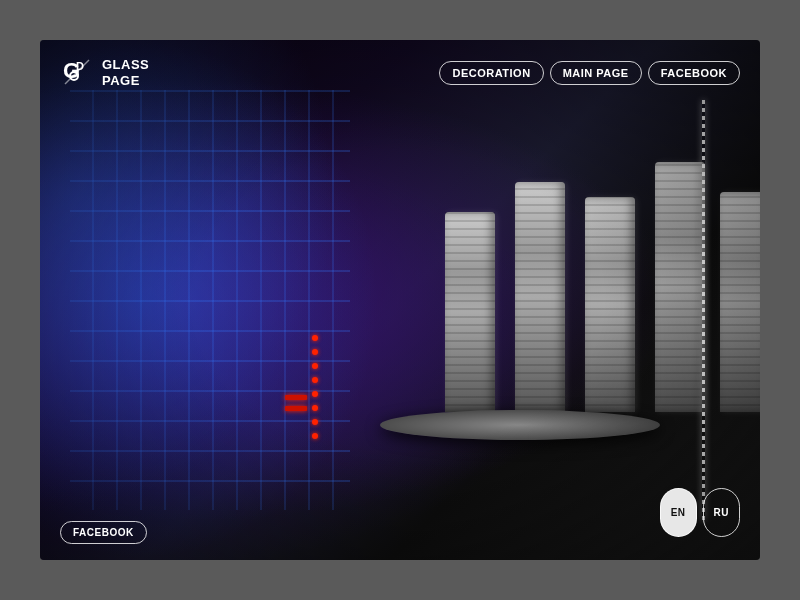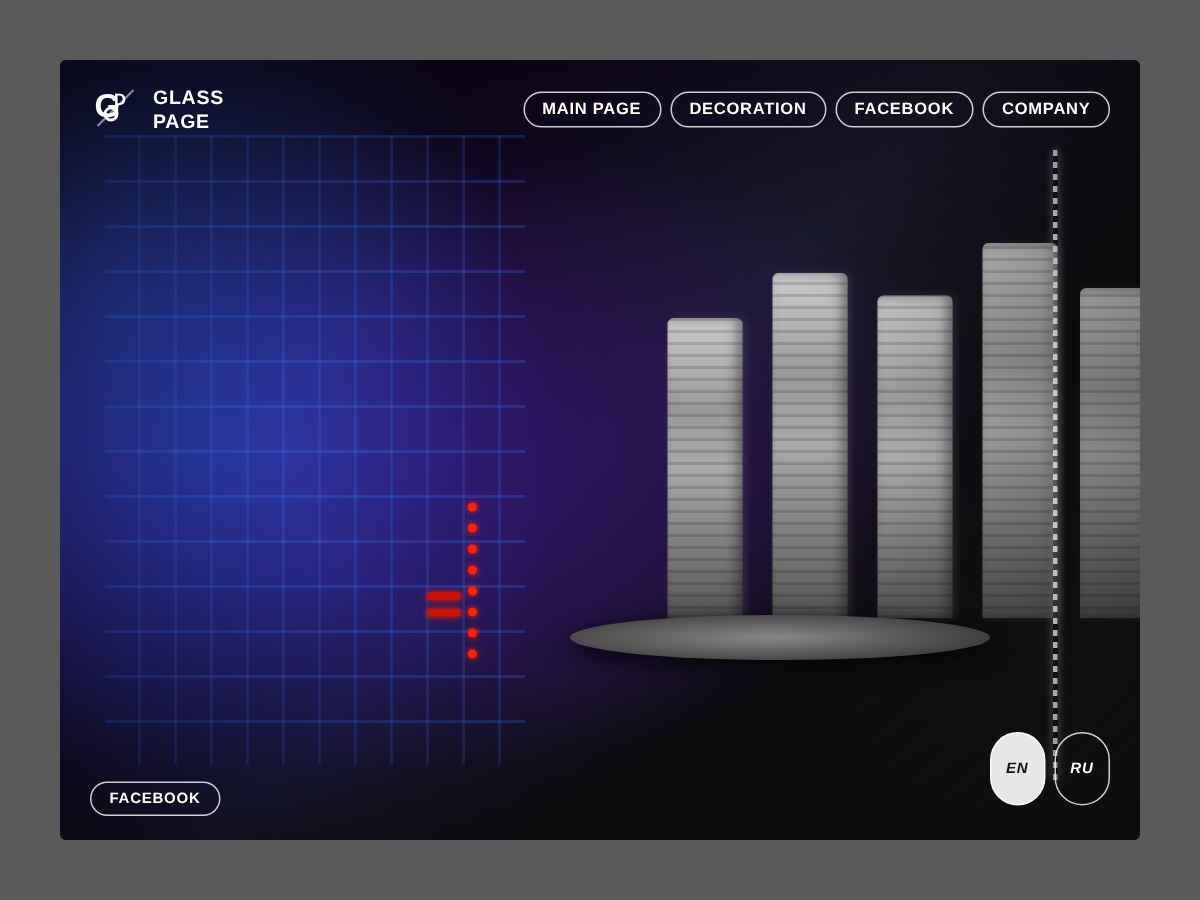"MAIN PAGE" button.nav-btn { order: before "DECORATION" -> after "DECORATION" }
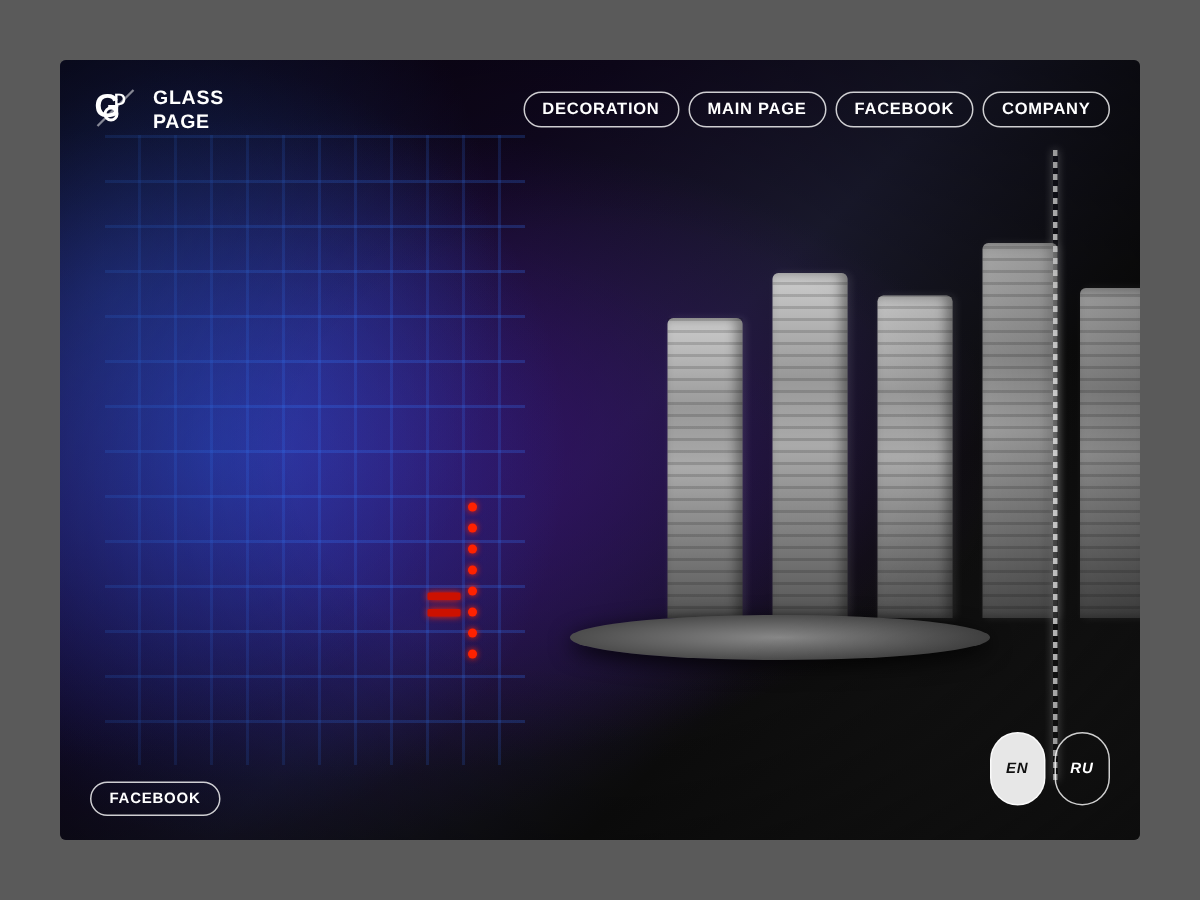"COMPANY" button.nav-btn { html: <button>COMPANY</button> -> none }
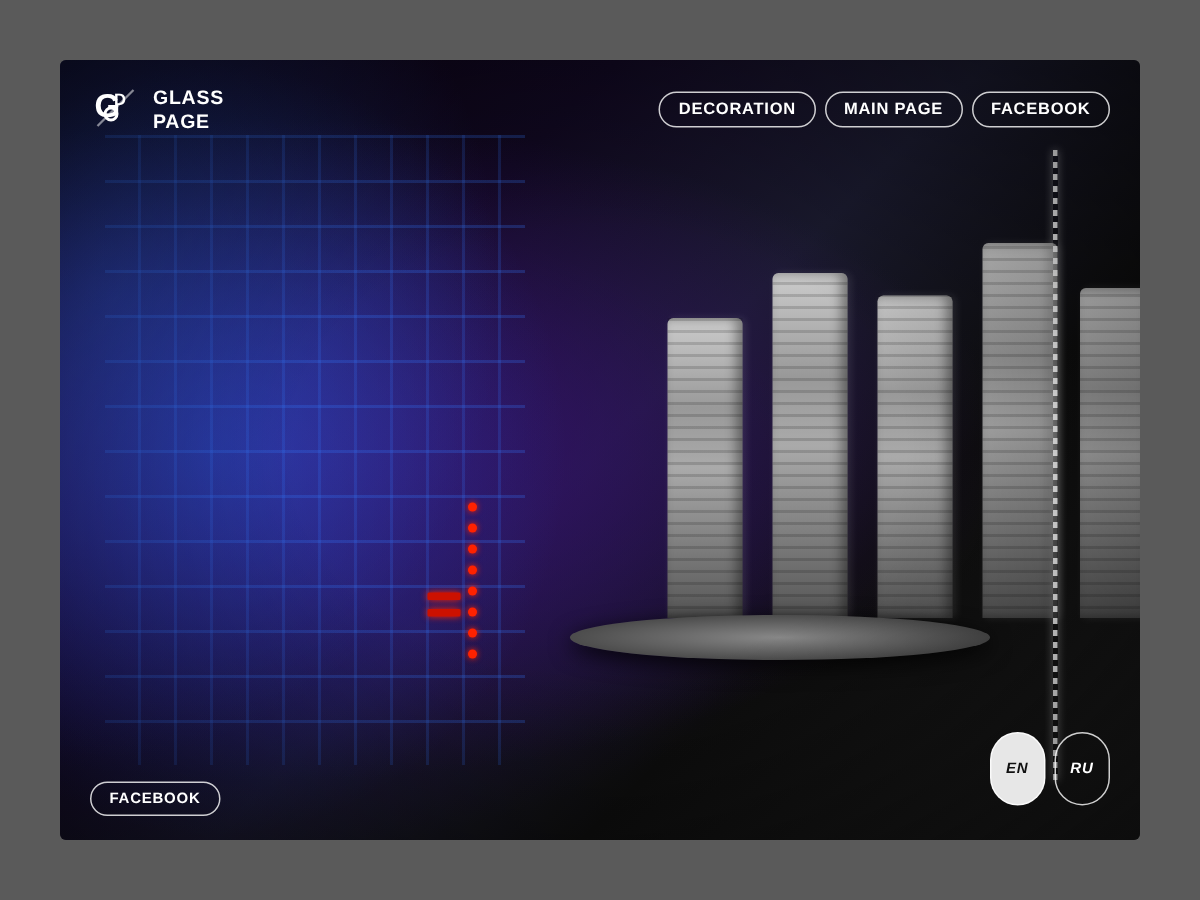"EN" .lang-btn { font-style: italic -> none }
